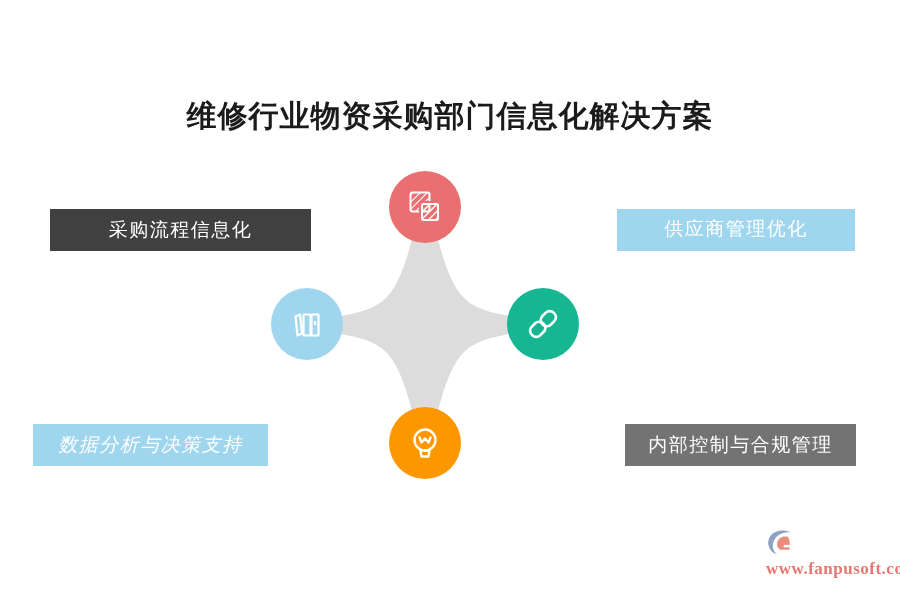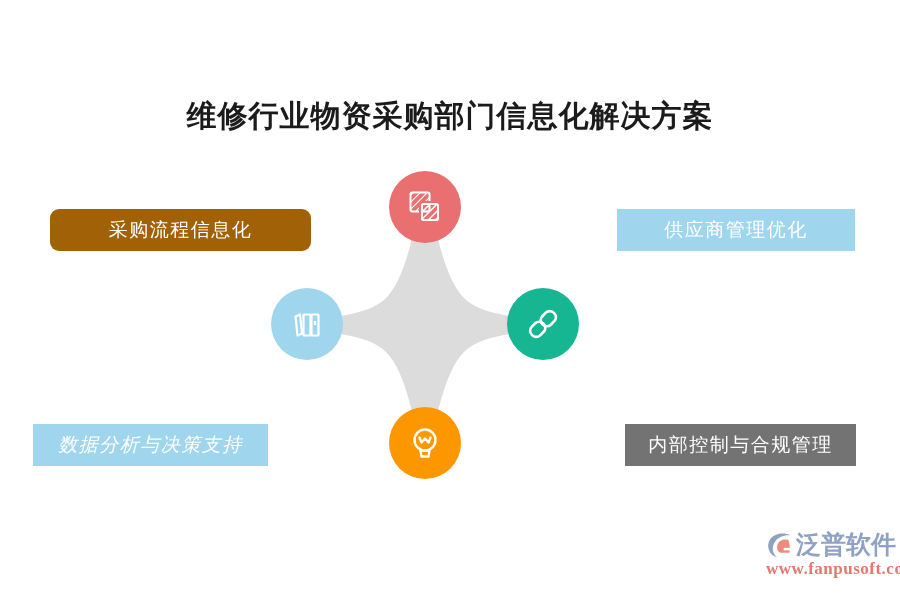"采购流程信息化" div.chip { background: #a16207 -> #404040; border-radius: 9px -> none }
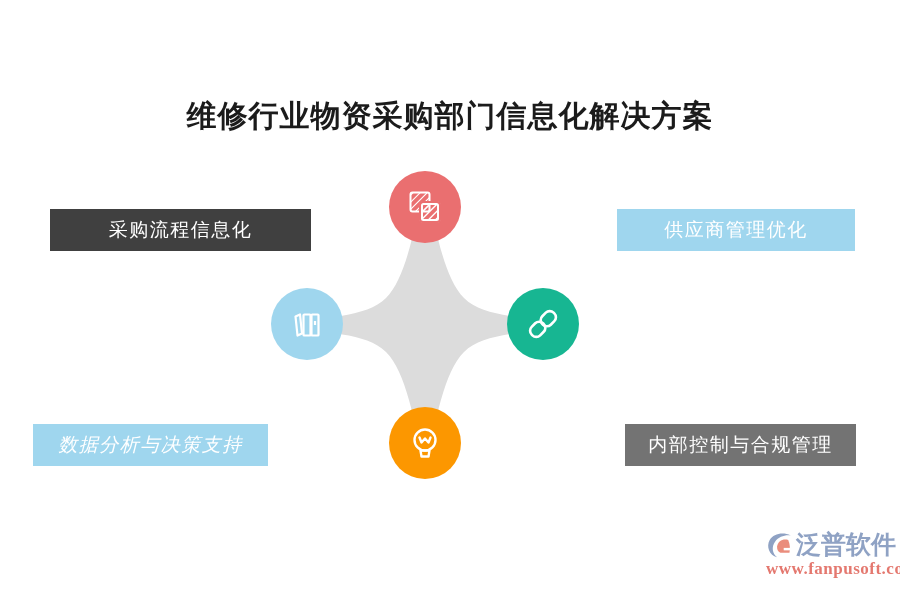"供应商管理优化" div.chip { font-family: none -> Liberation Mono, monospace }
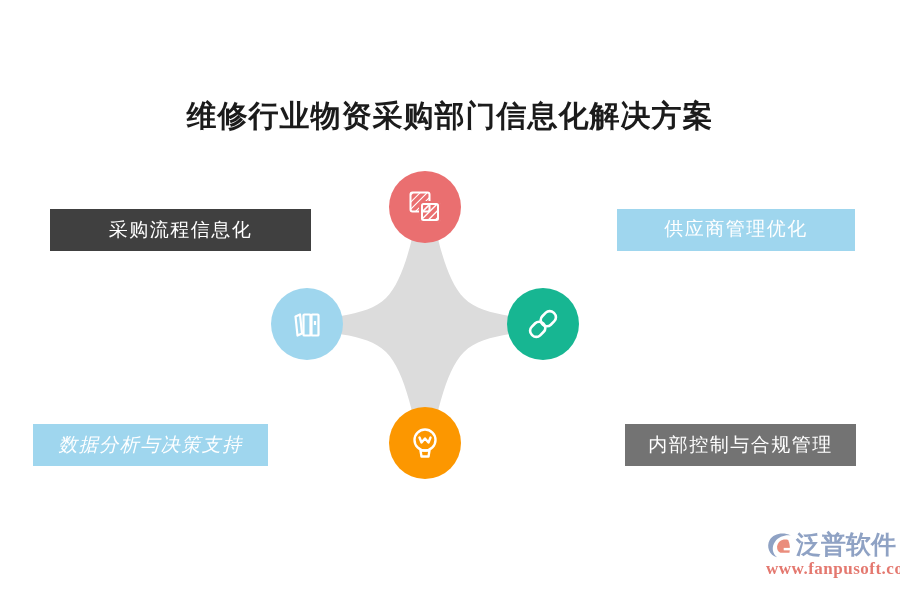"泛普软件" span { html: <span>泛普软件</span> -> none }
